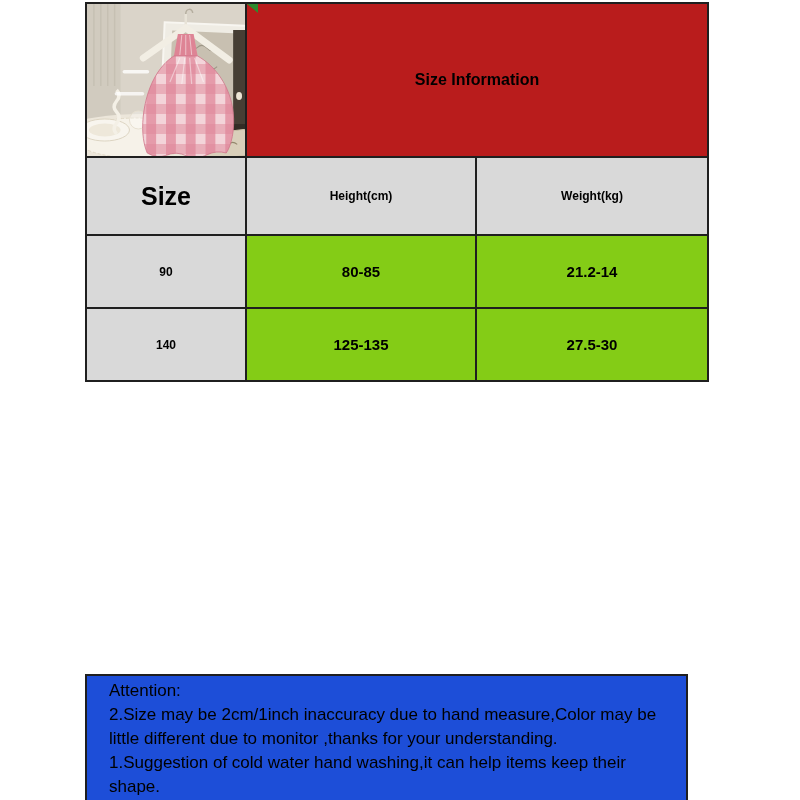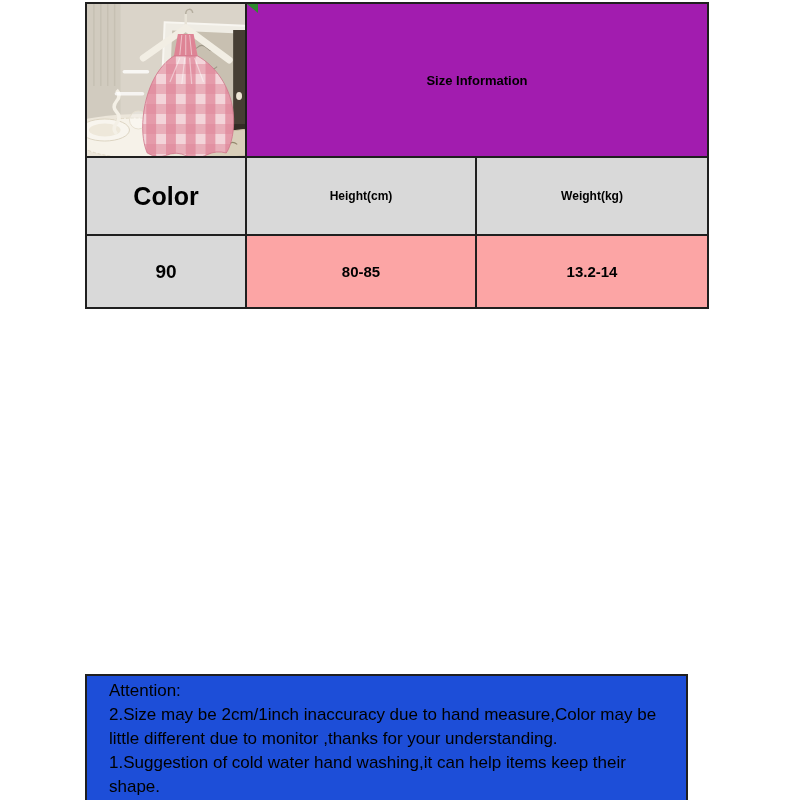"Size Information" td.title-cell { background: #a21caf -> #b91c1c; font-size: 13px -> 16px }
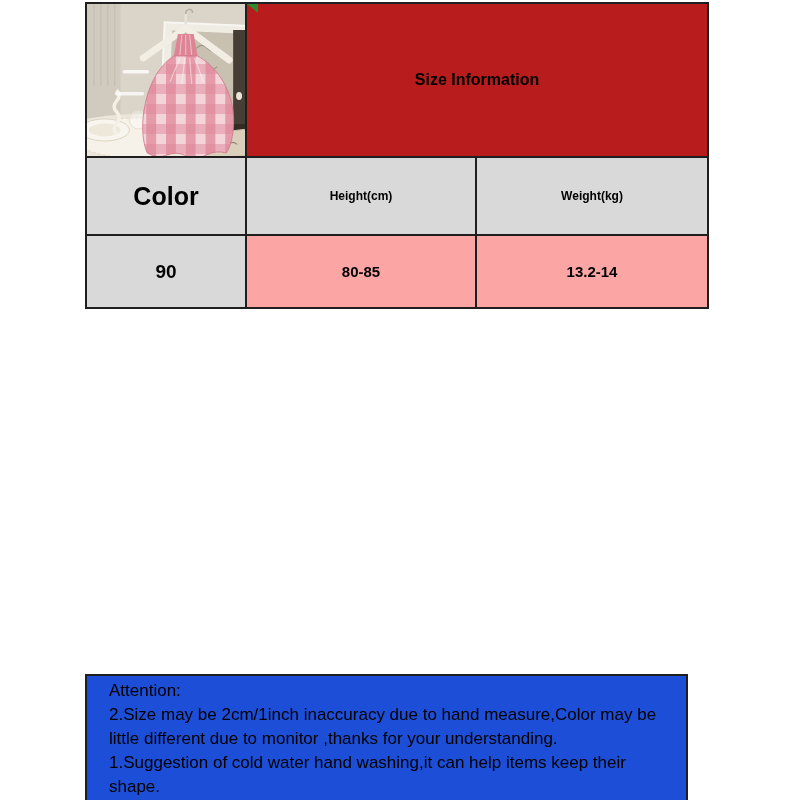"Color" td.hdr { text: Color -> Size }
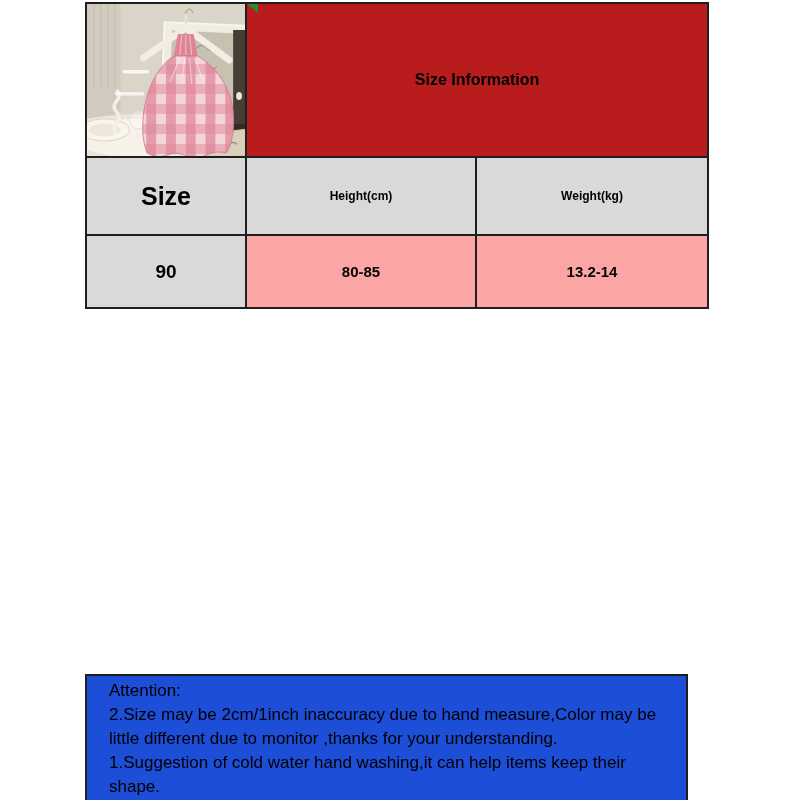"90" td.row-label { font-size: 19px -> 12px }
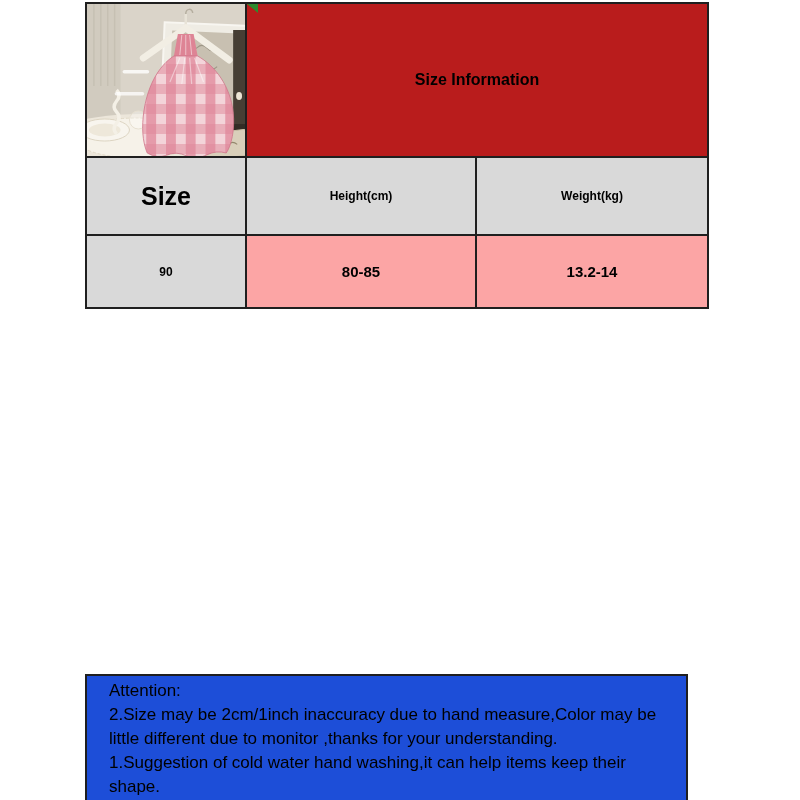"80-85" td.data-cell { background: #fca5a5 -> #84cc16 }
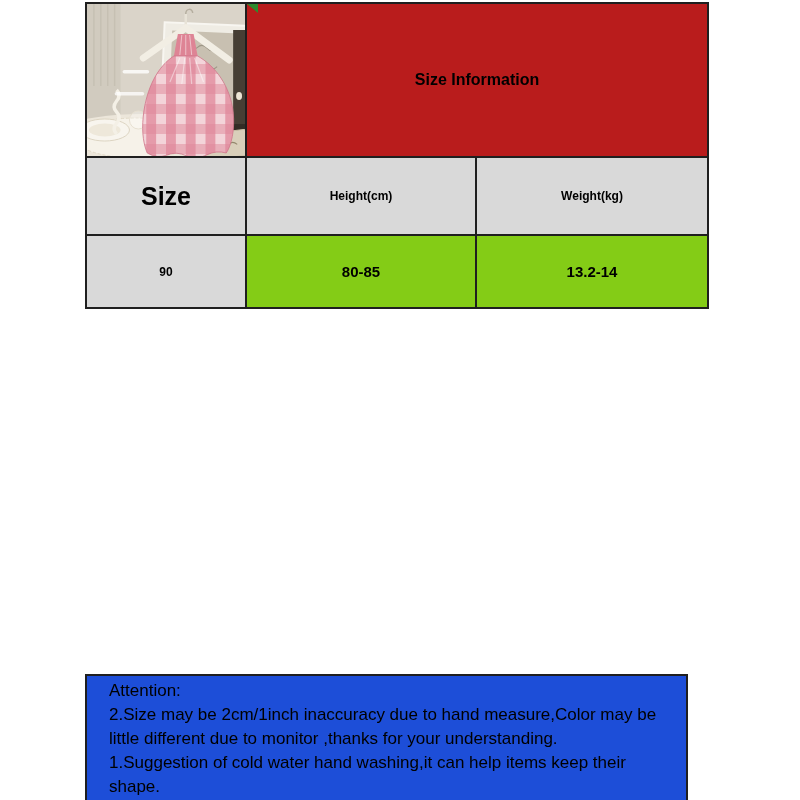"13.2-14" td.data-cell { text: 13.2-14 -> 21.2-14 }
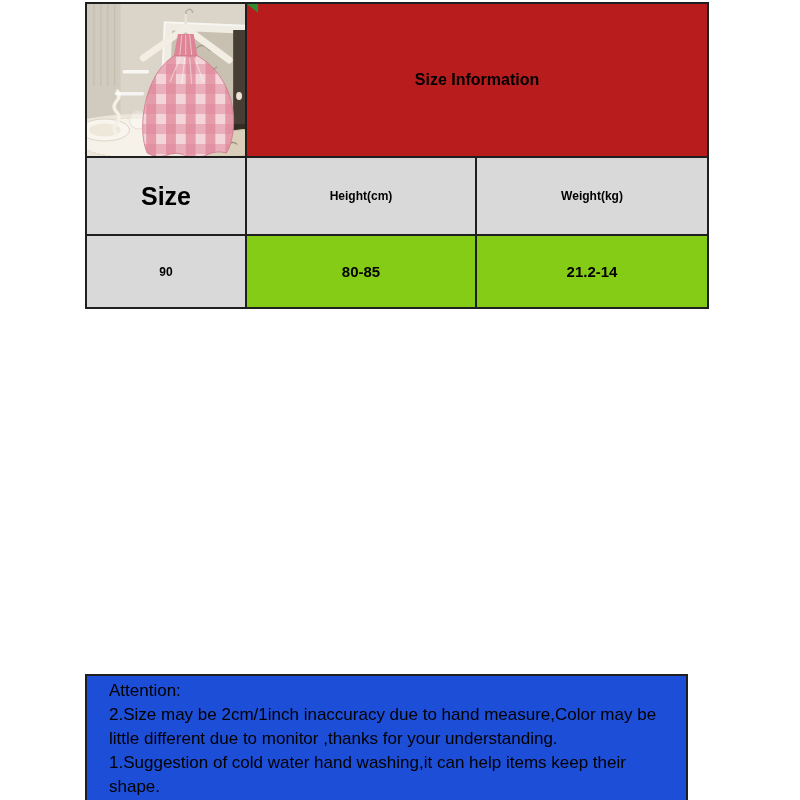"140" tr.data-row { html: none -> <tr> <td>140</td> <td>125-135</td> <td>27.5-30</td> </tr> }
